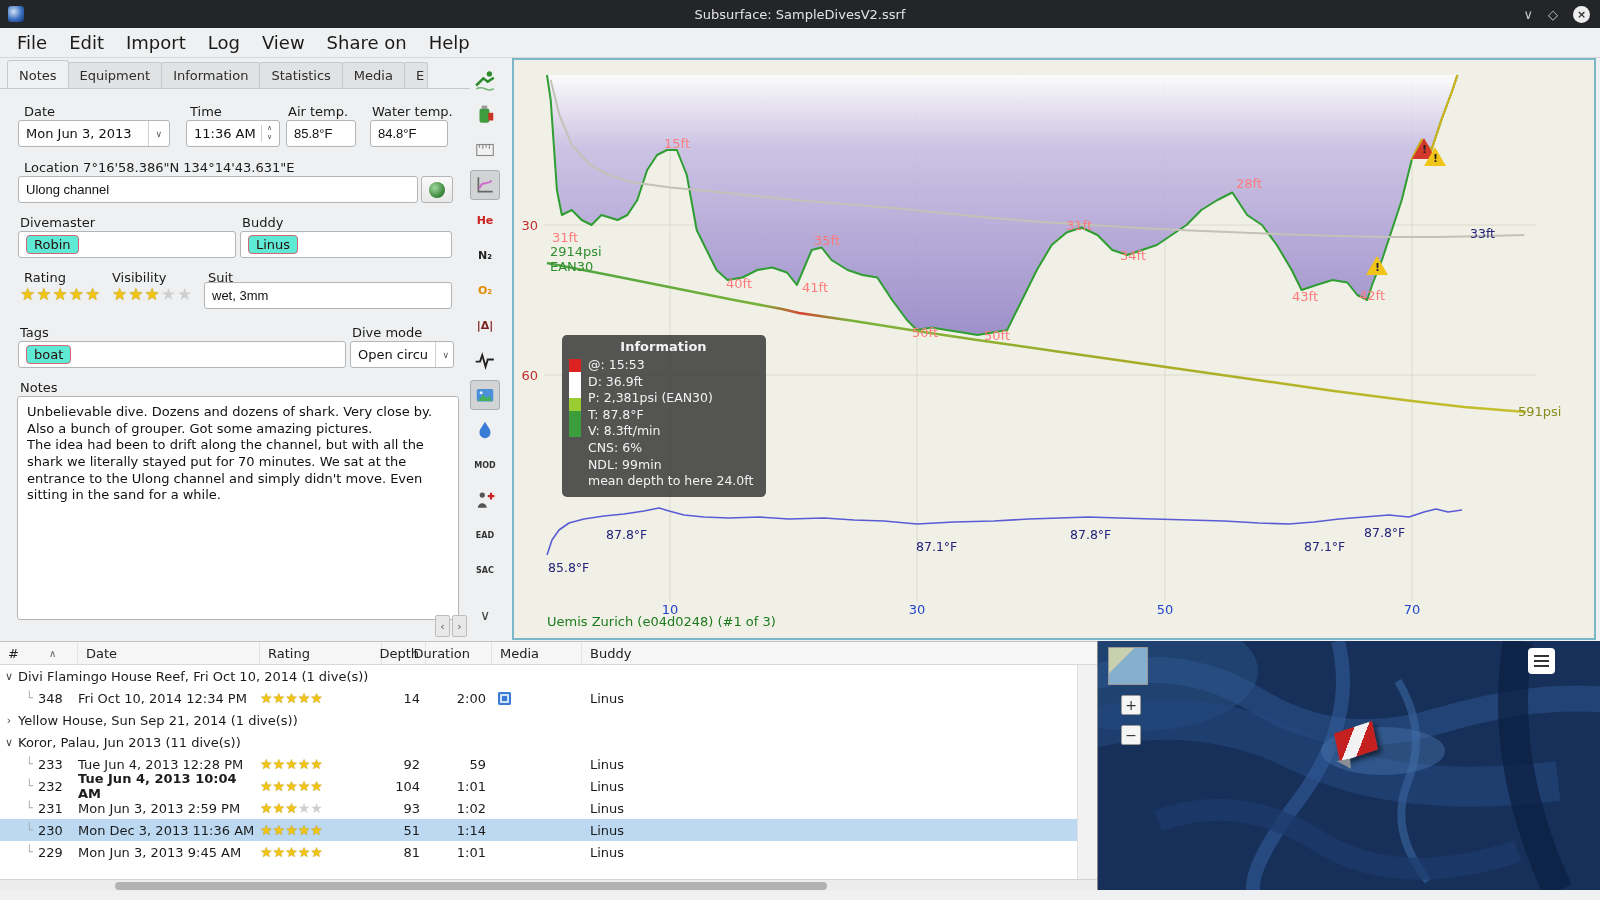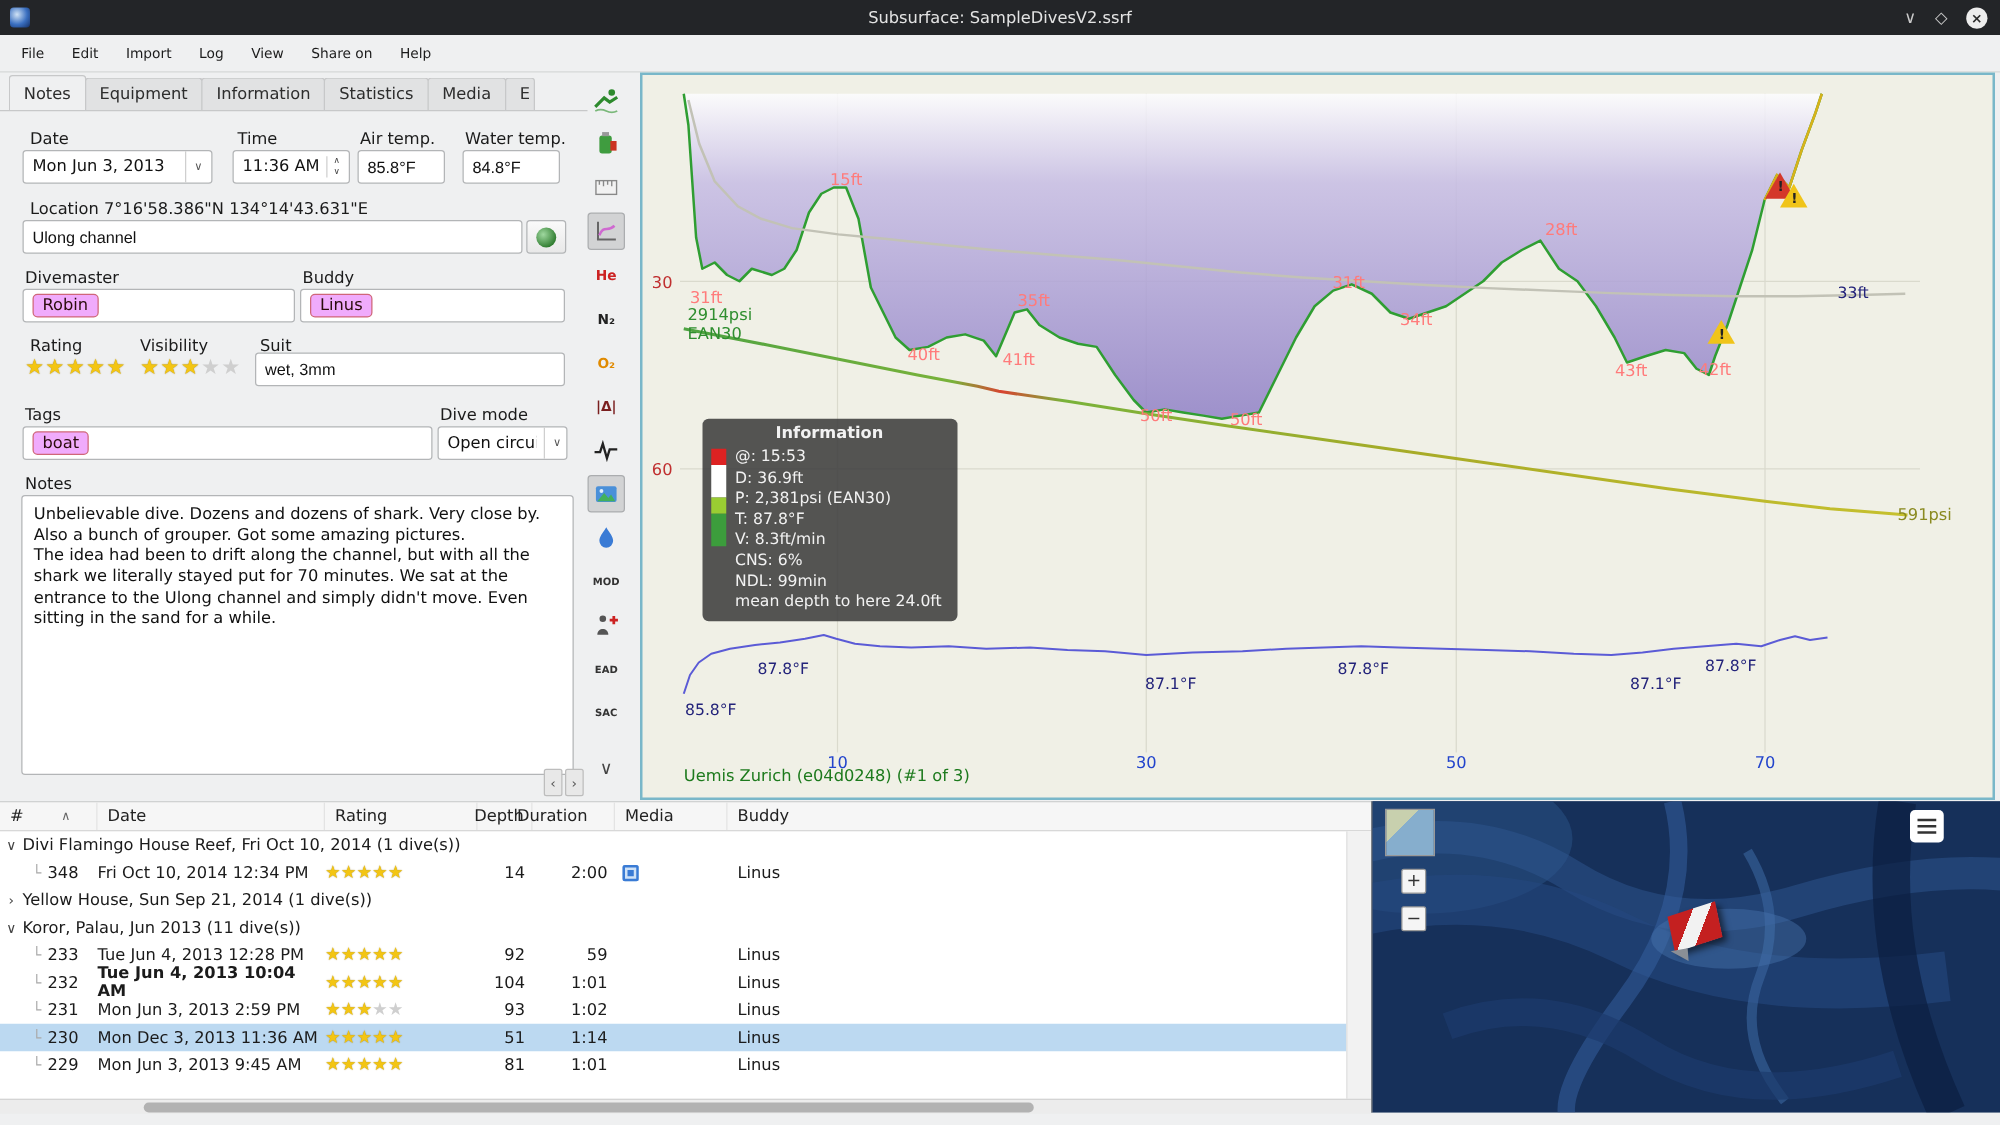"File" .menu-item { font-size: 11px -> 18px }
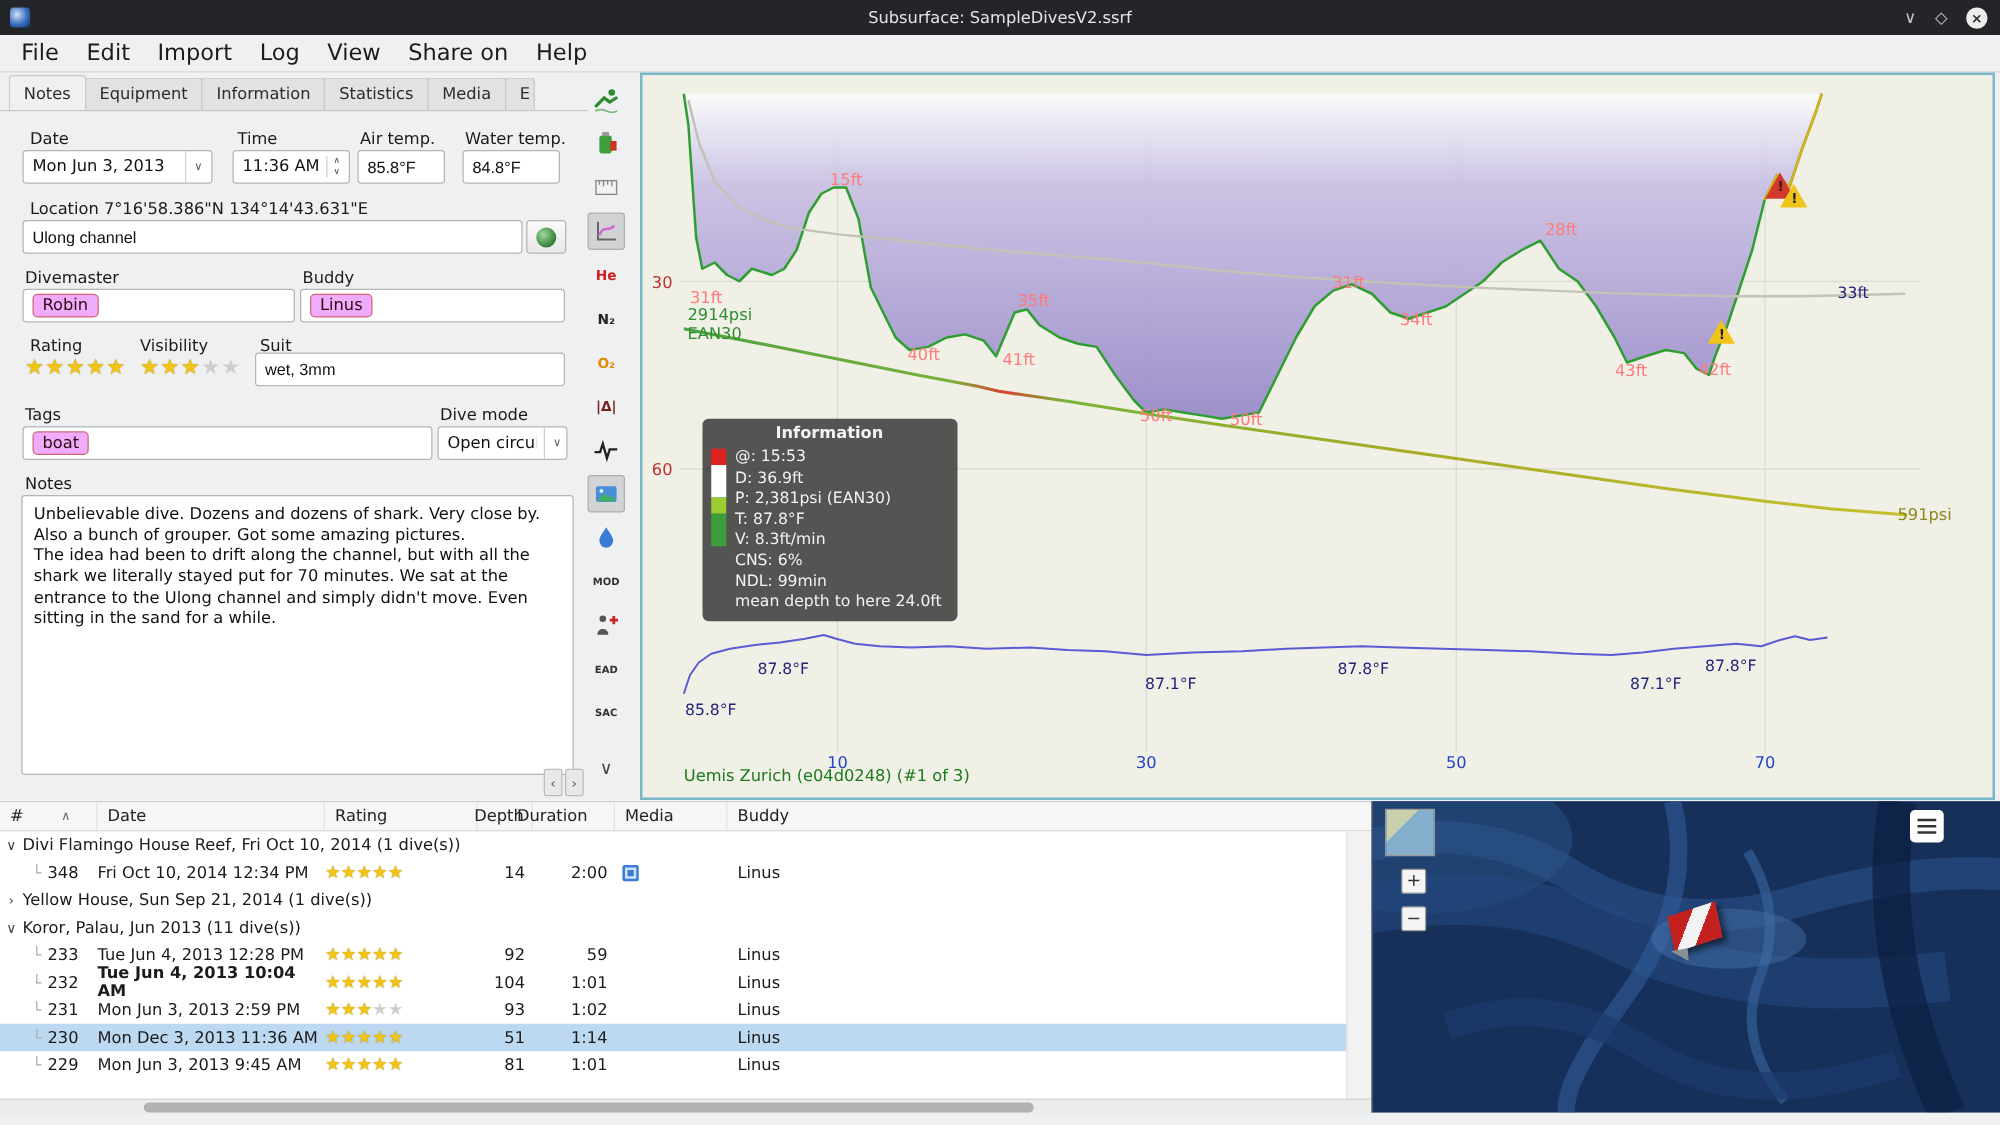"Robin" .tag { background: #f0abfc -> #5eead4 }
